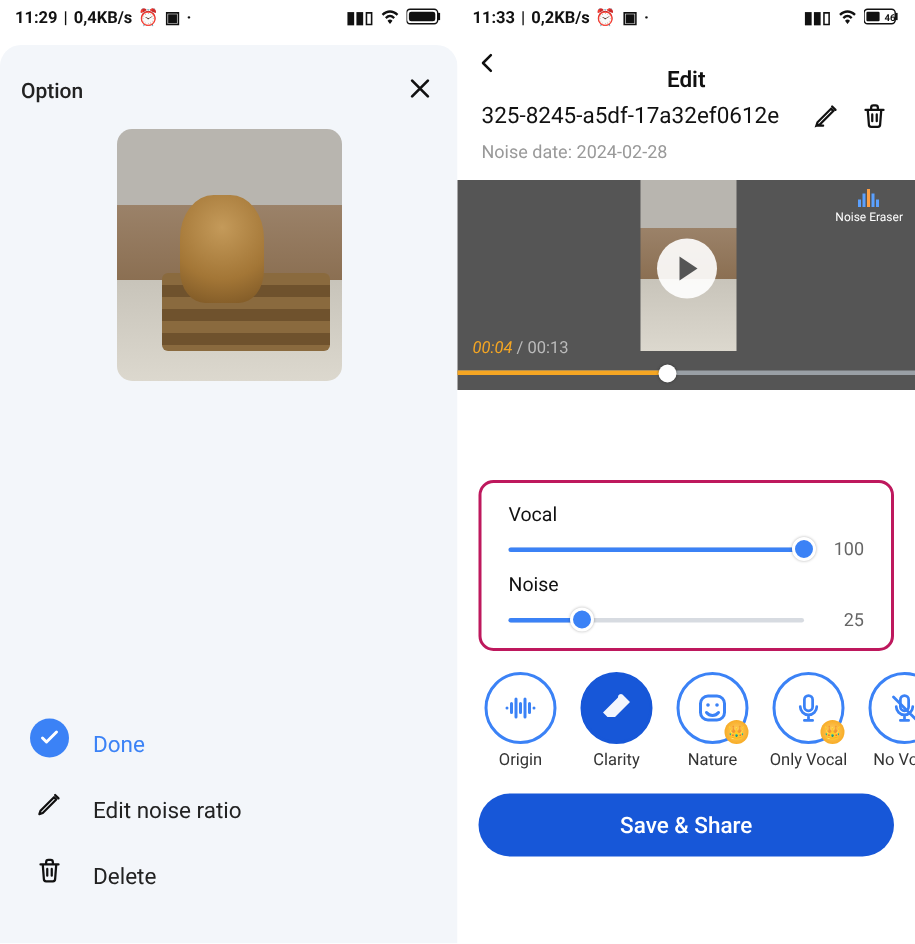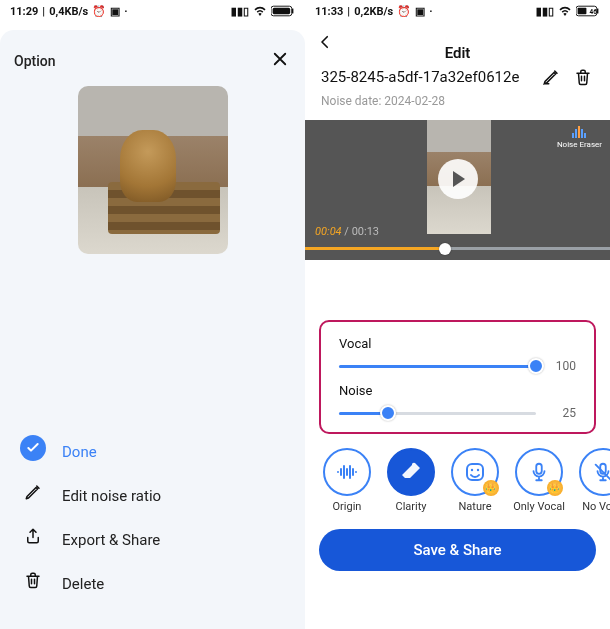"Export & Share" div.menu-item { html: <div> <span> <svg> <path></path> </svg> </span> <span>Export &amp; Share</span> </div> -> none }
